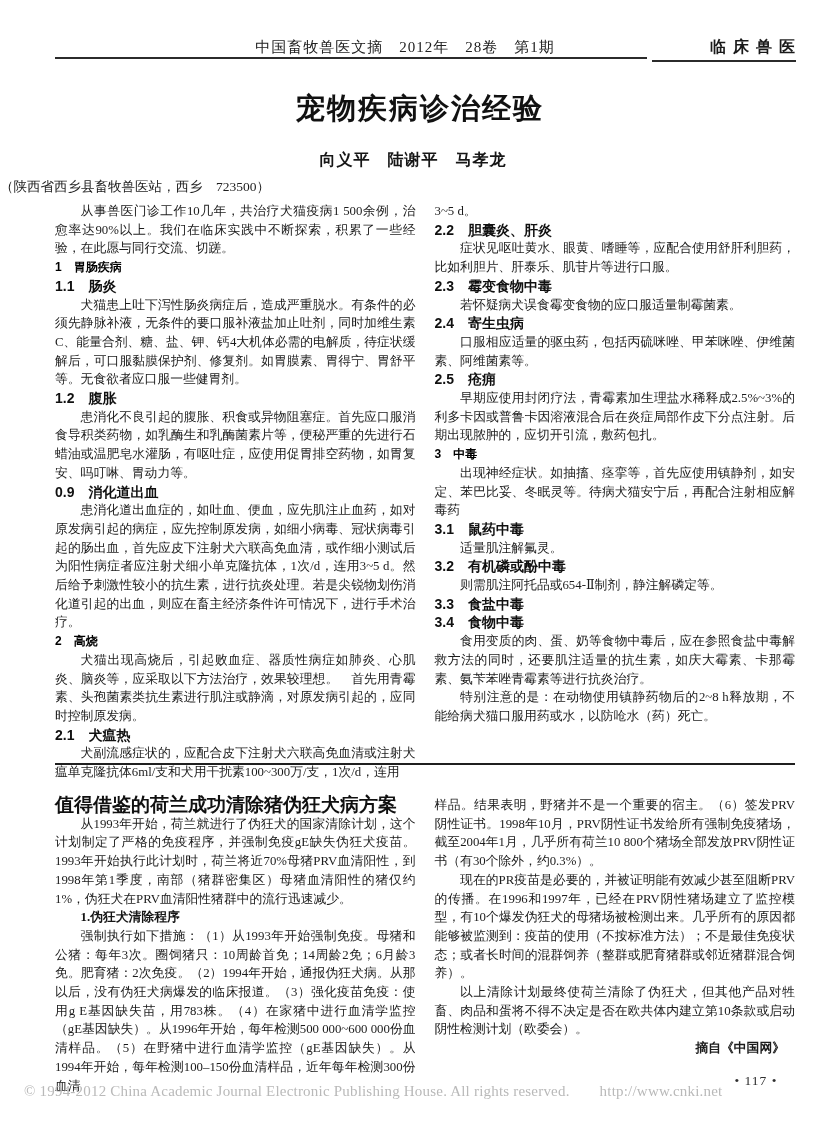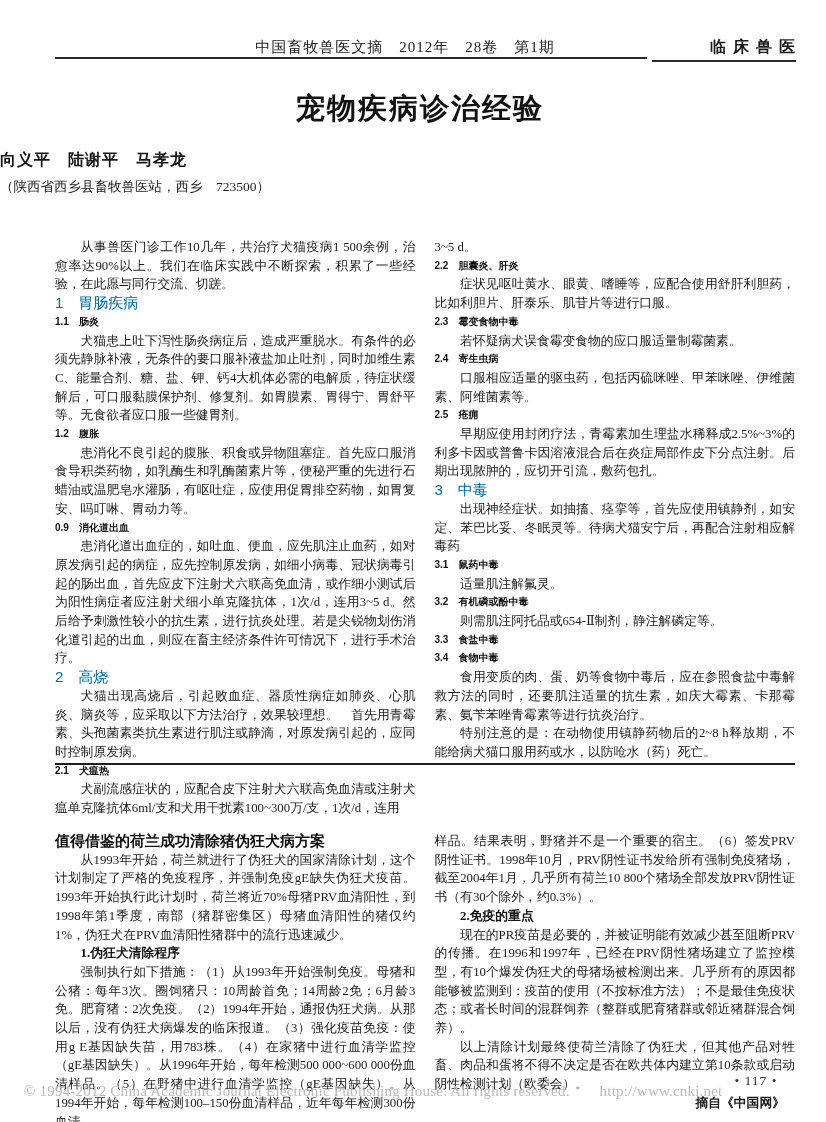"向义平 陆谢平 马孝龙" .authors { text-align: none -> center }
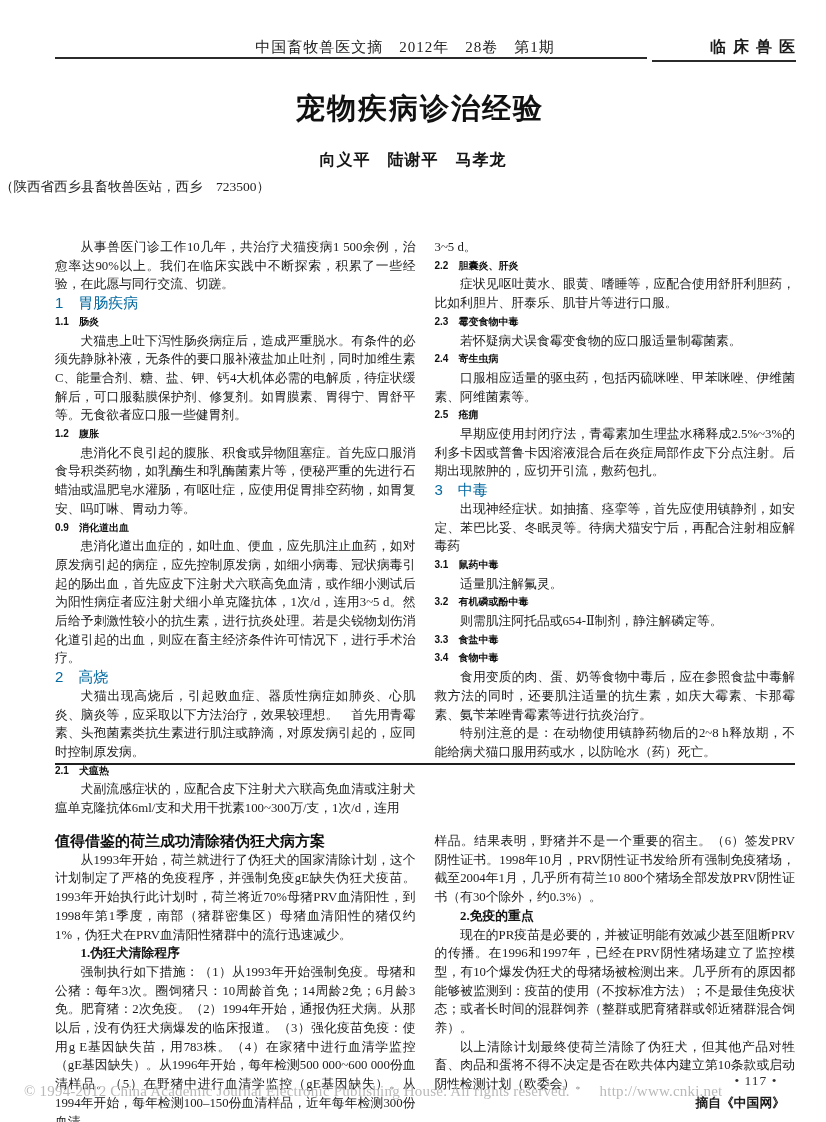"从事兽医门诊工作10几年，共治疗犬猫疫病1" .columns { margin-top: 36px -> none }
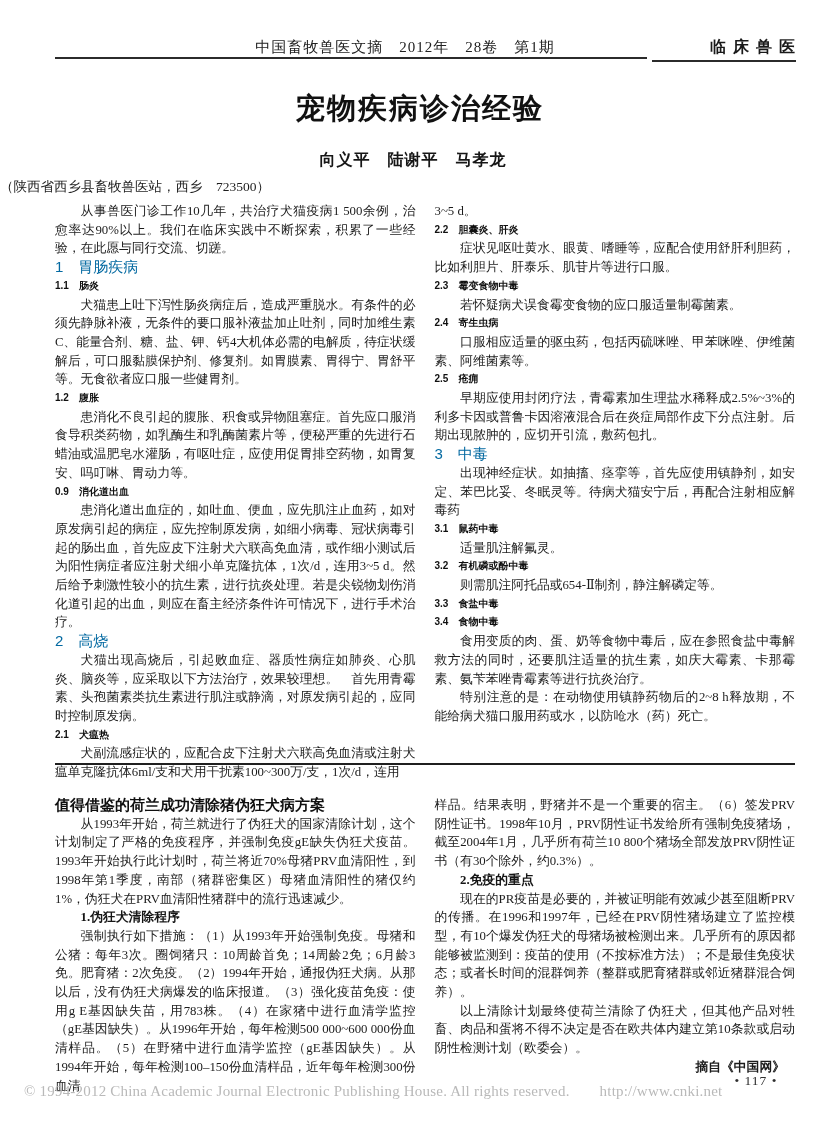"2.2 胆囊炎、肝炎" .blk.h2 { font-size: 10px -> 14px }
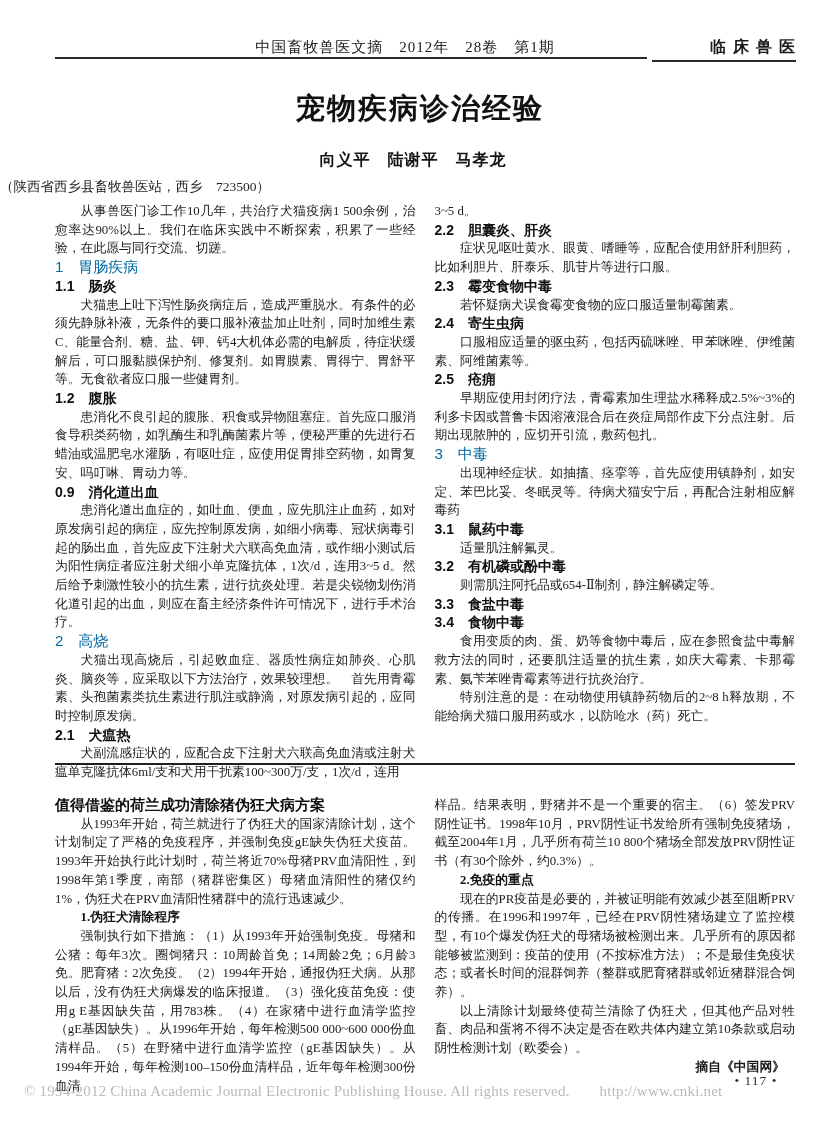"1 胃肠疾病" .blk.h1 { color: #0369a1 -> #000000; font-size: 15px -> 12px; font-weight: normal -> bold }
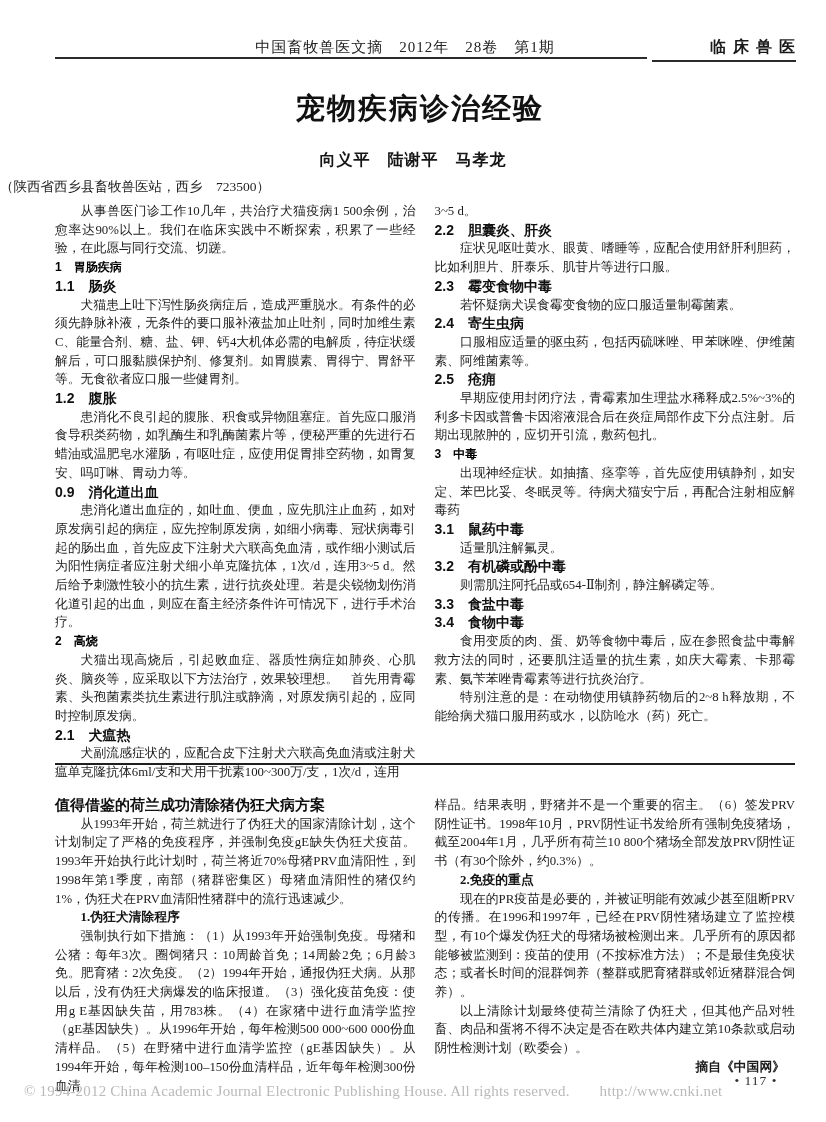"值得借鉴的荷兰成功清除猪伪狂犬病方案" .blk.t2 { font-size: 15px -> 19px }
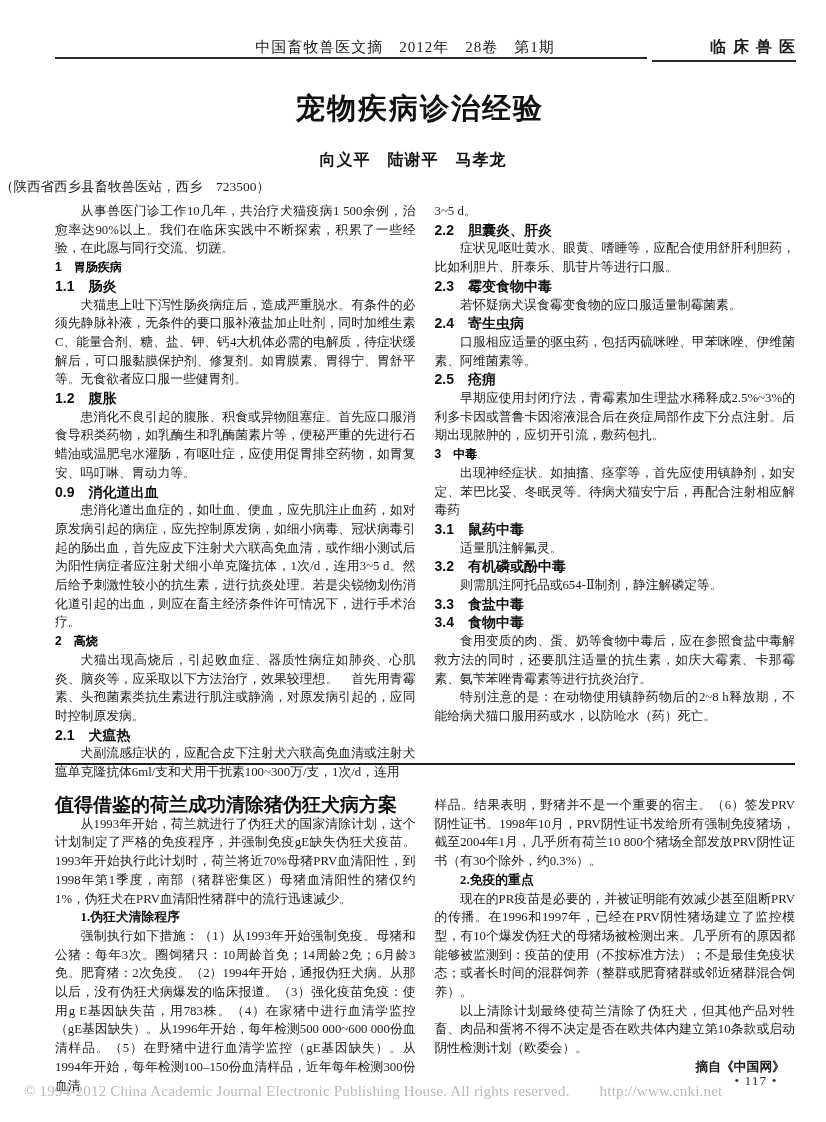"2.免疫的重点" div.blk { html: <div>2.免疫的重点</div> -> none }
